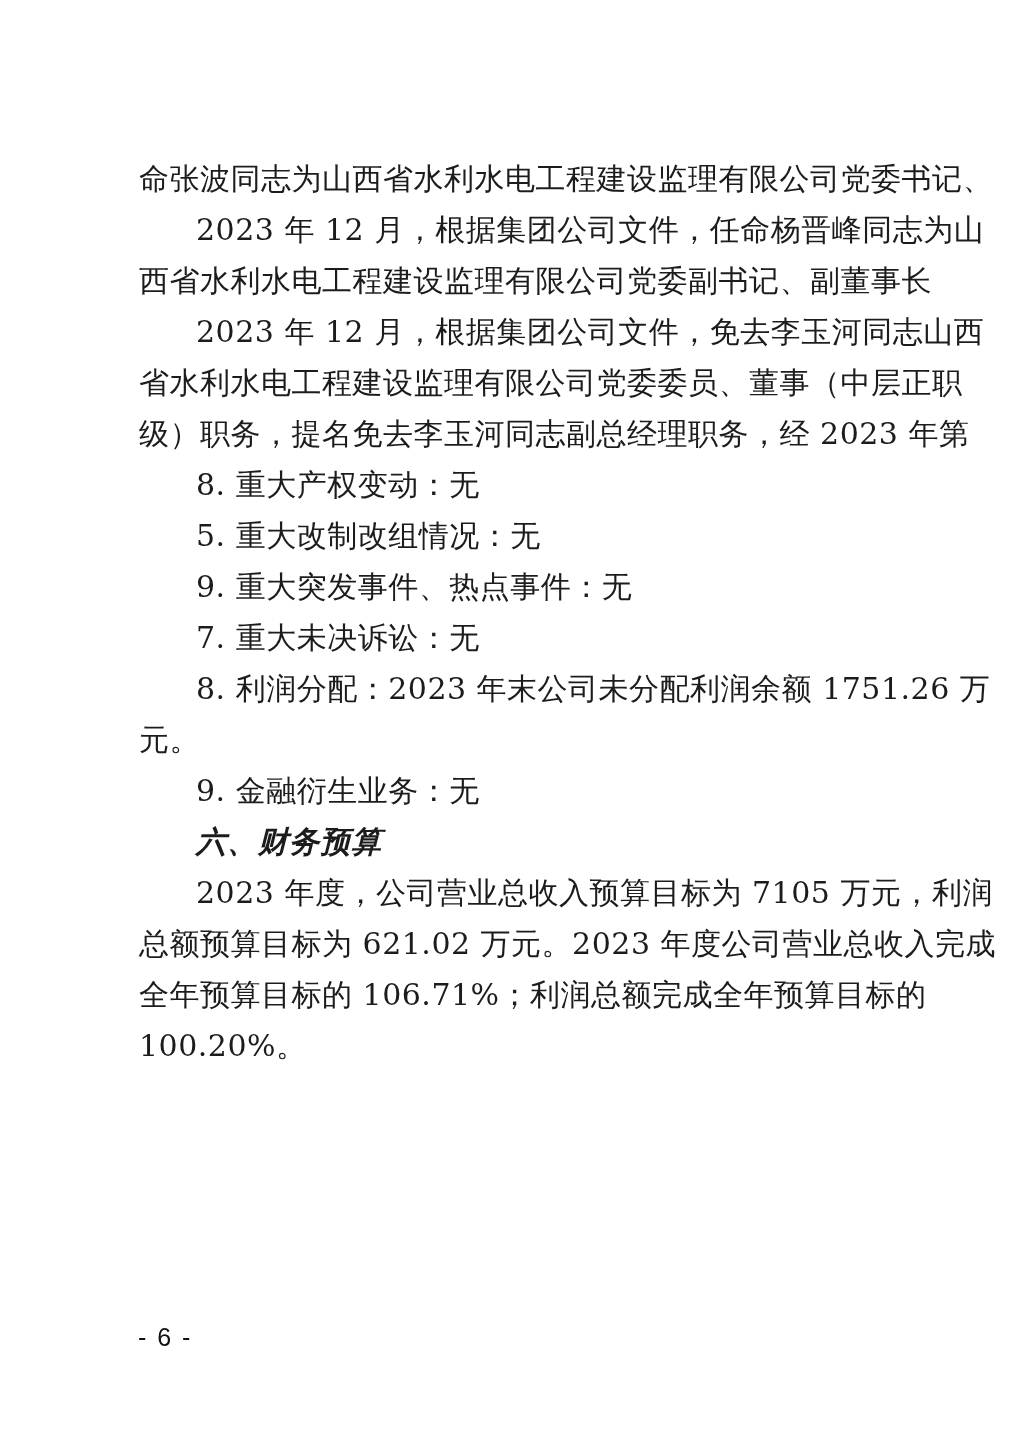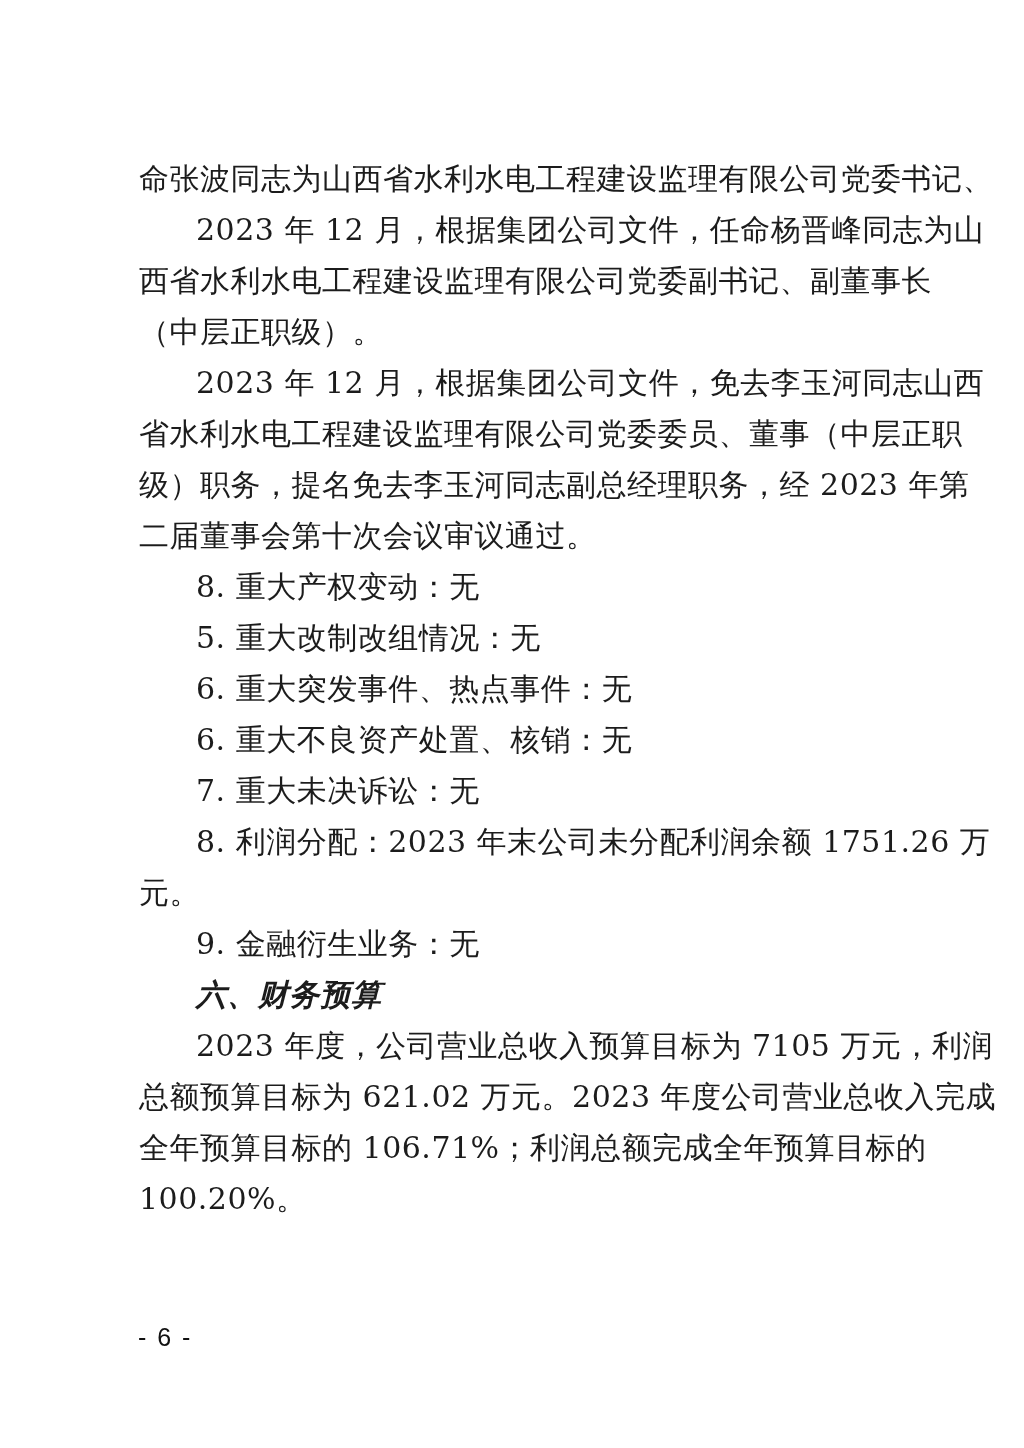"（中层正职级）。" div.line { html: <div>（中层正职级）。</div> -> none }
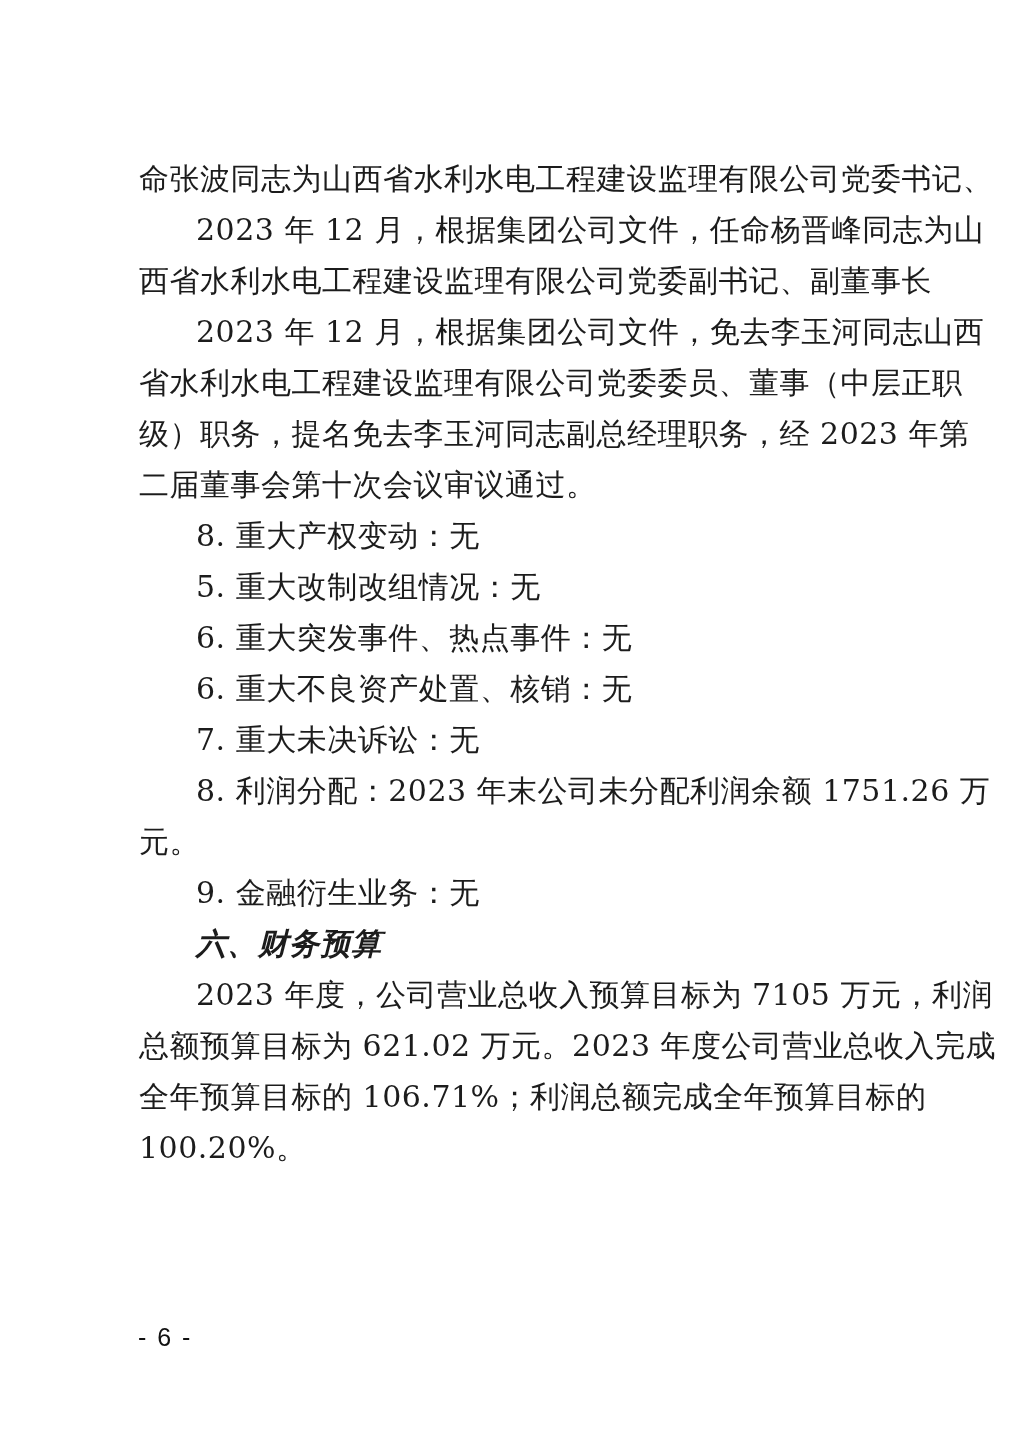"二届董事会第十次会议审议通过。" div.line { html: <div>二届董事会第十次会议审议通过。</div> -> none }
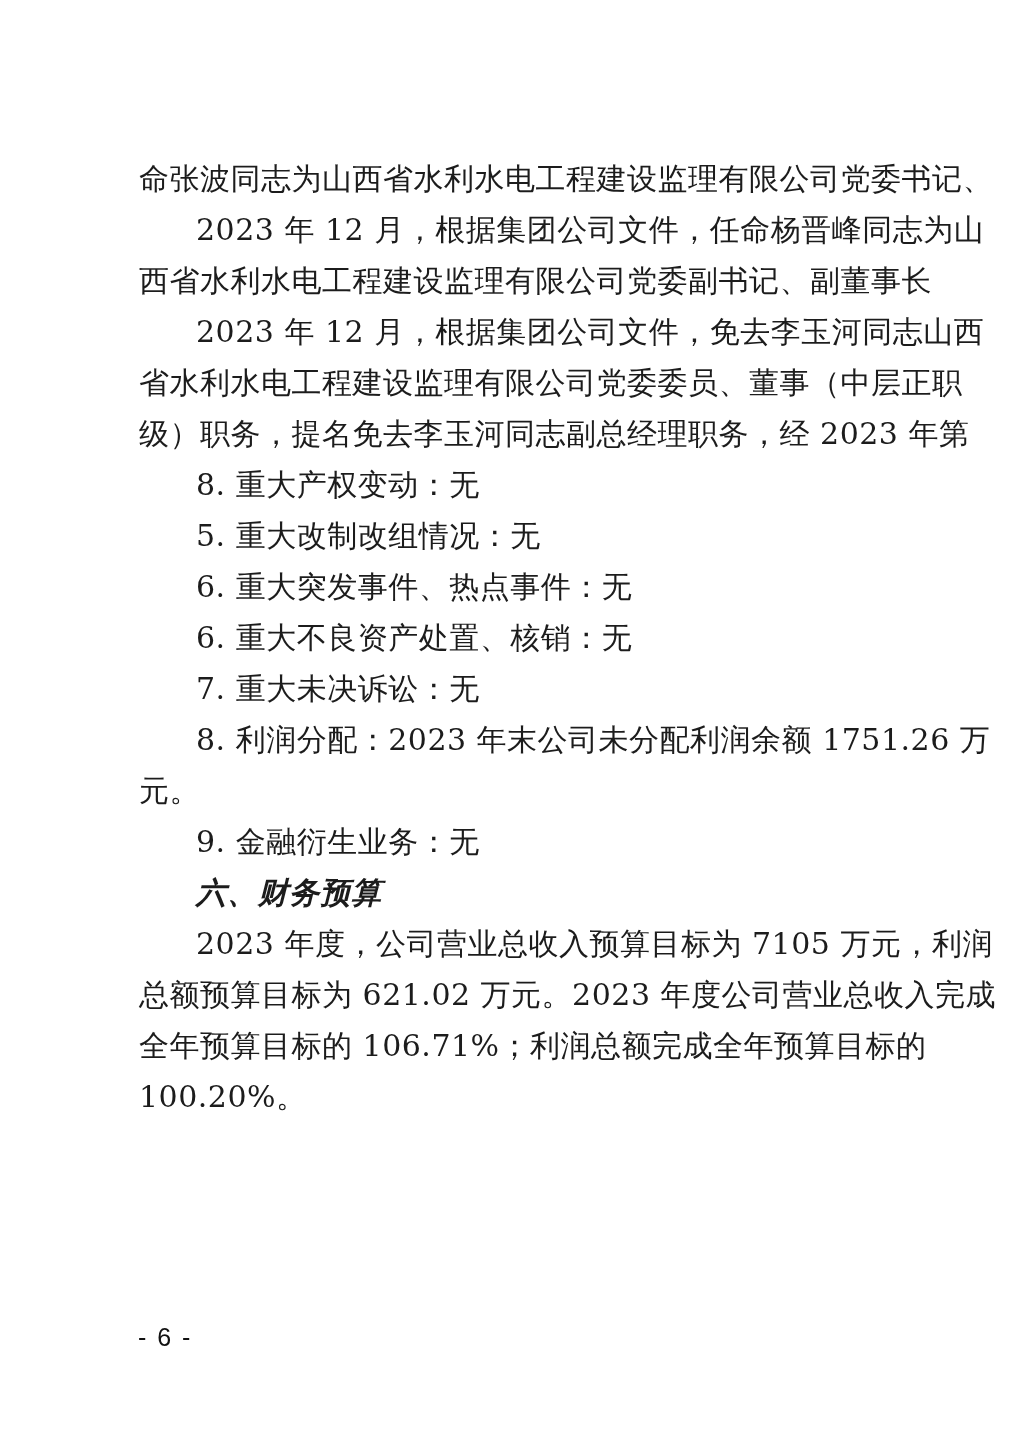"6. 重大突发事件、热点事件：无" div.line { text: 6 -> 9 }
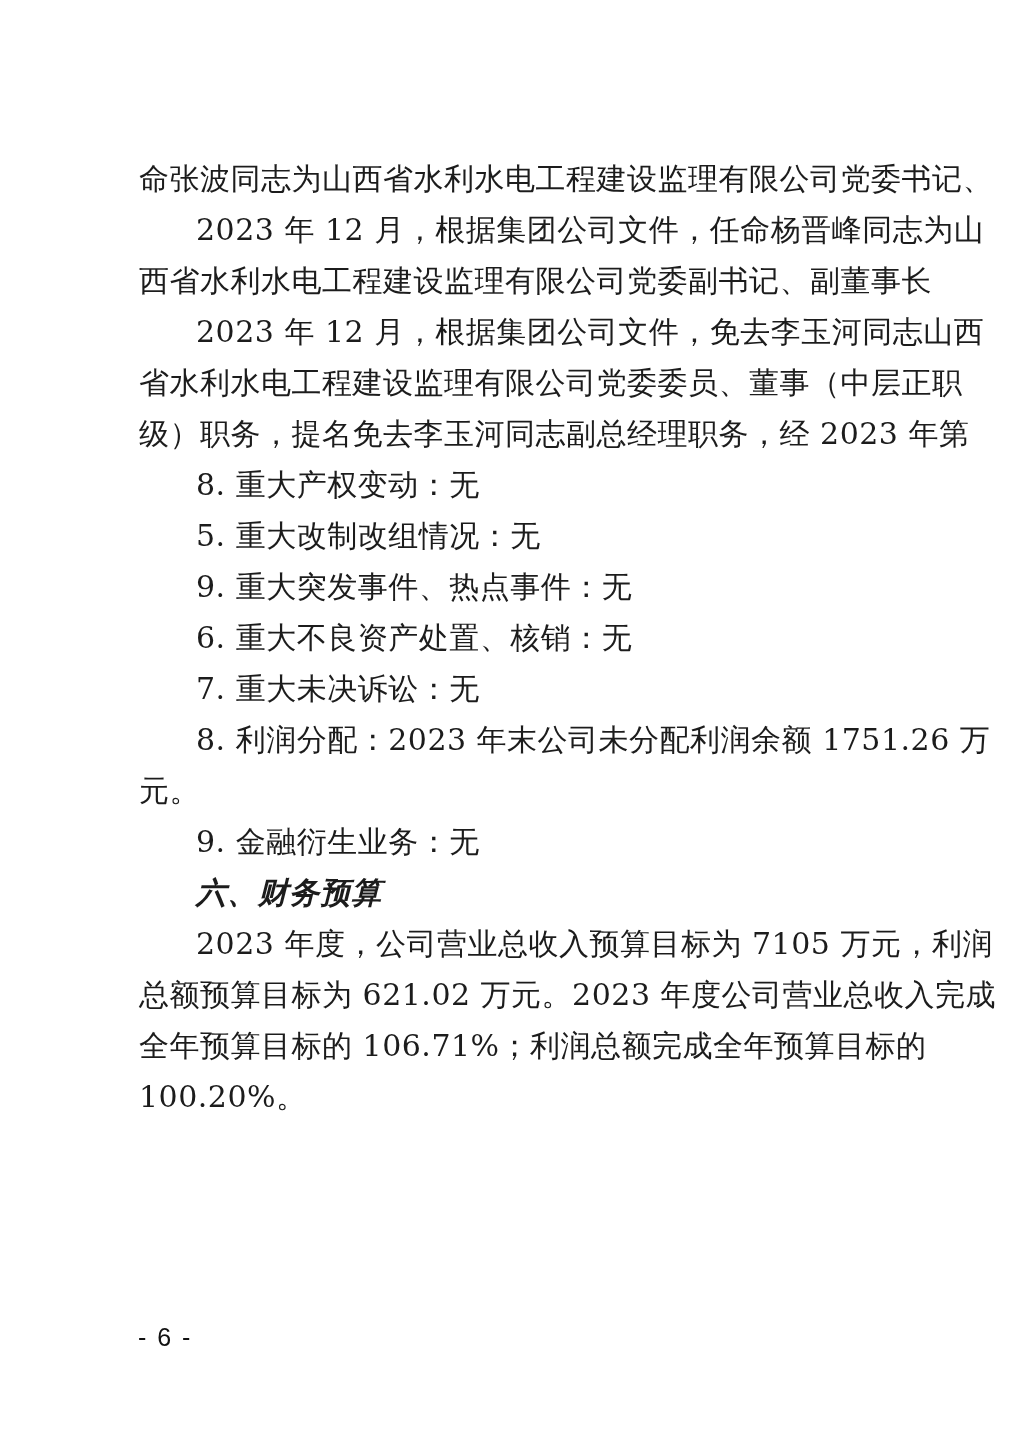"6. 重大不良资产处置、核销：无" div.line { html: <div>6. 重大不良资产处置、核销：无</div> -> none }
